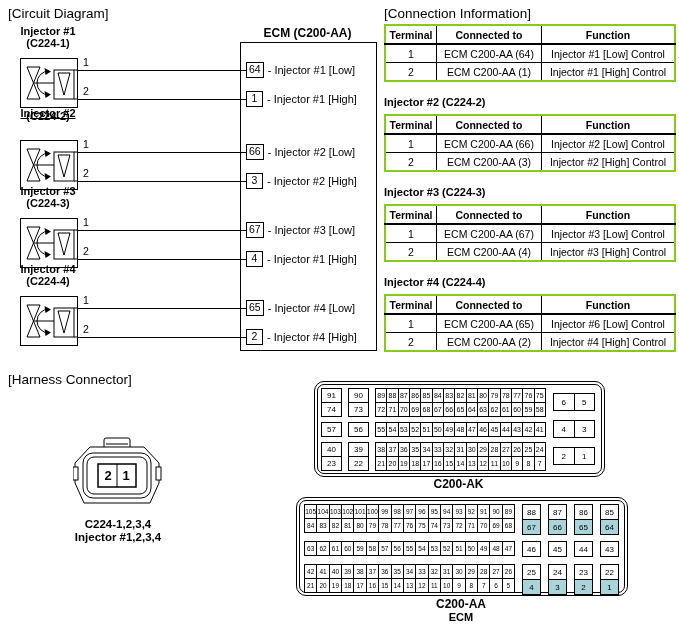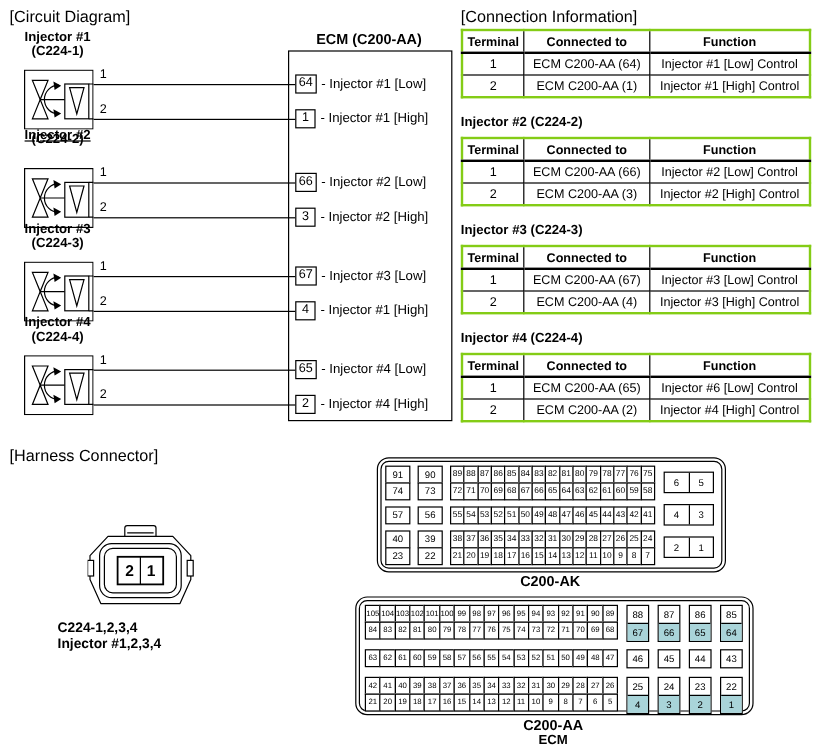"C224-1,2,3,4" .harness-cap { text-align: none -> center }
